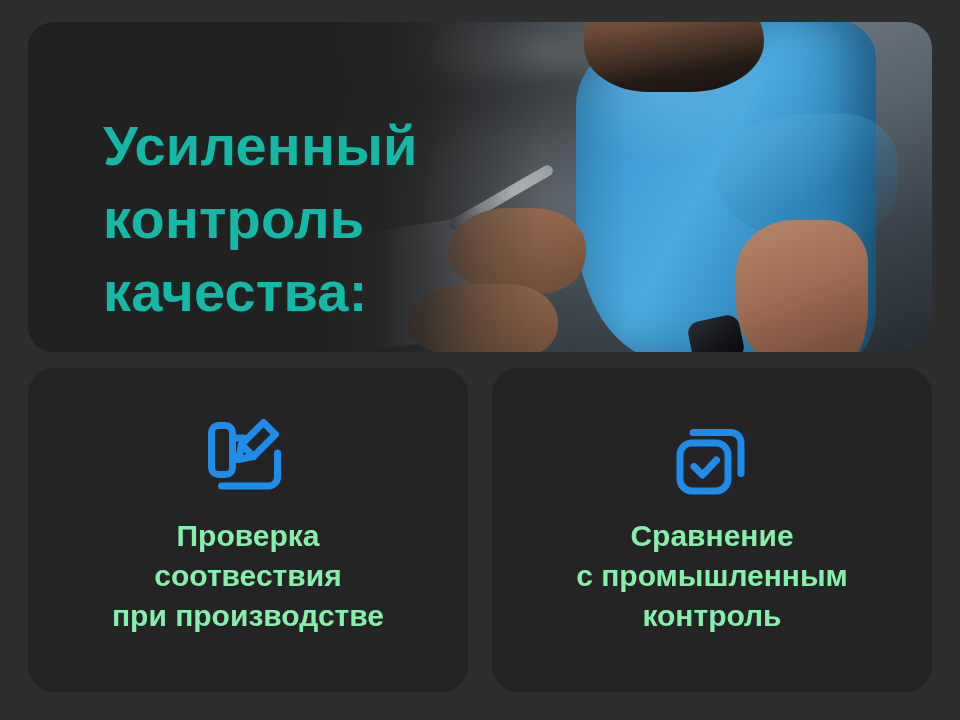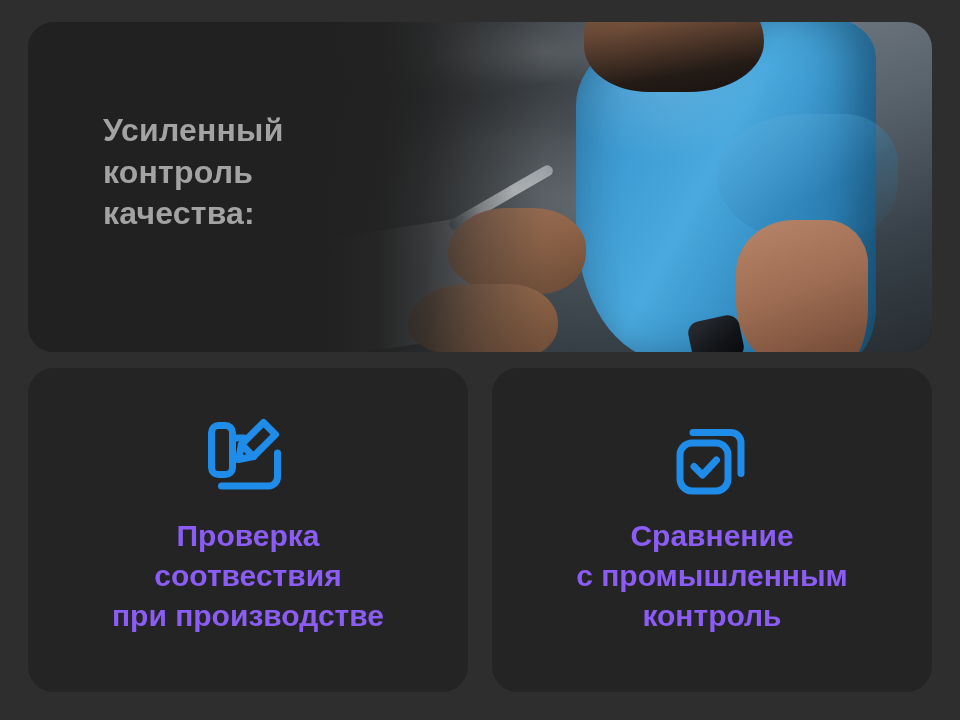"Усиленный" .hero-title { color: #a3a3a3 -> #14b8a6; font-size: 32px -> 56px }
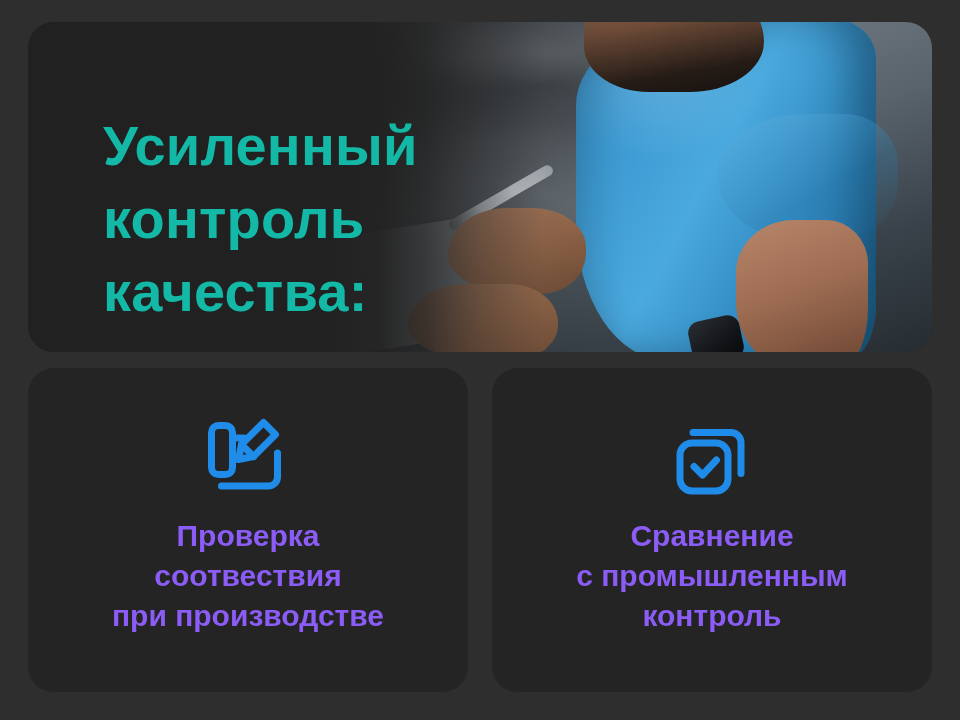"Проверка" .feature-label { color: #8b5cf6 -> #86efac }
